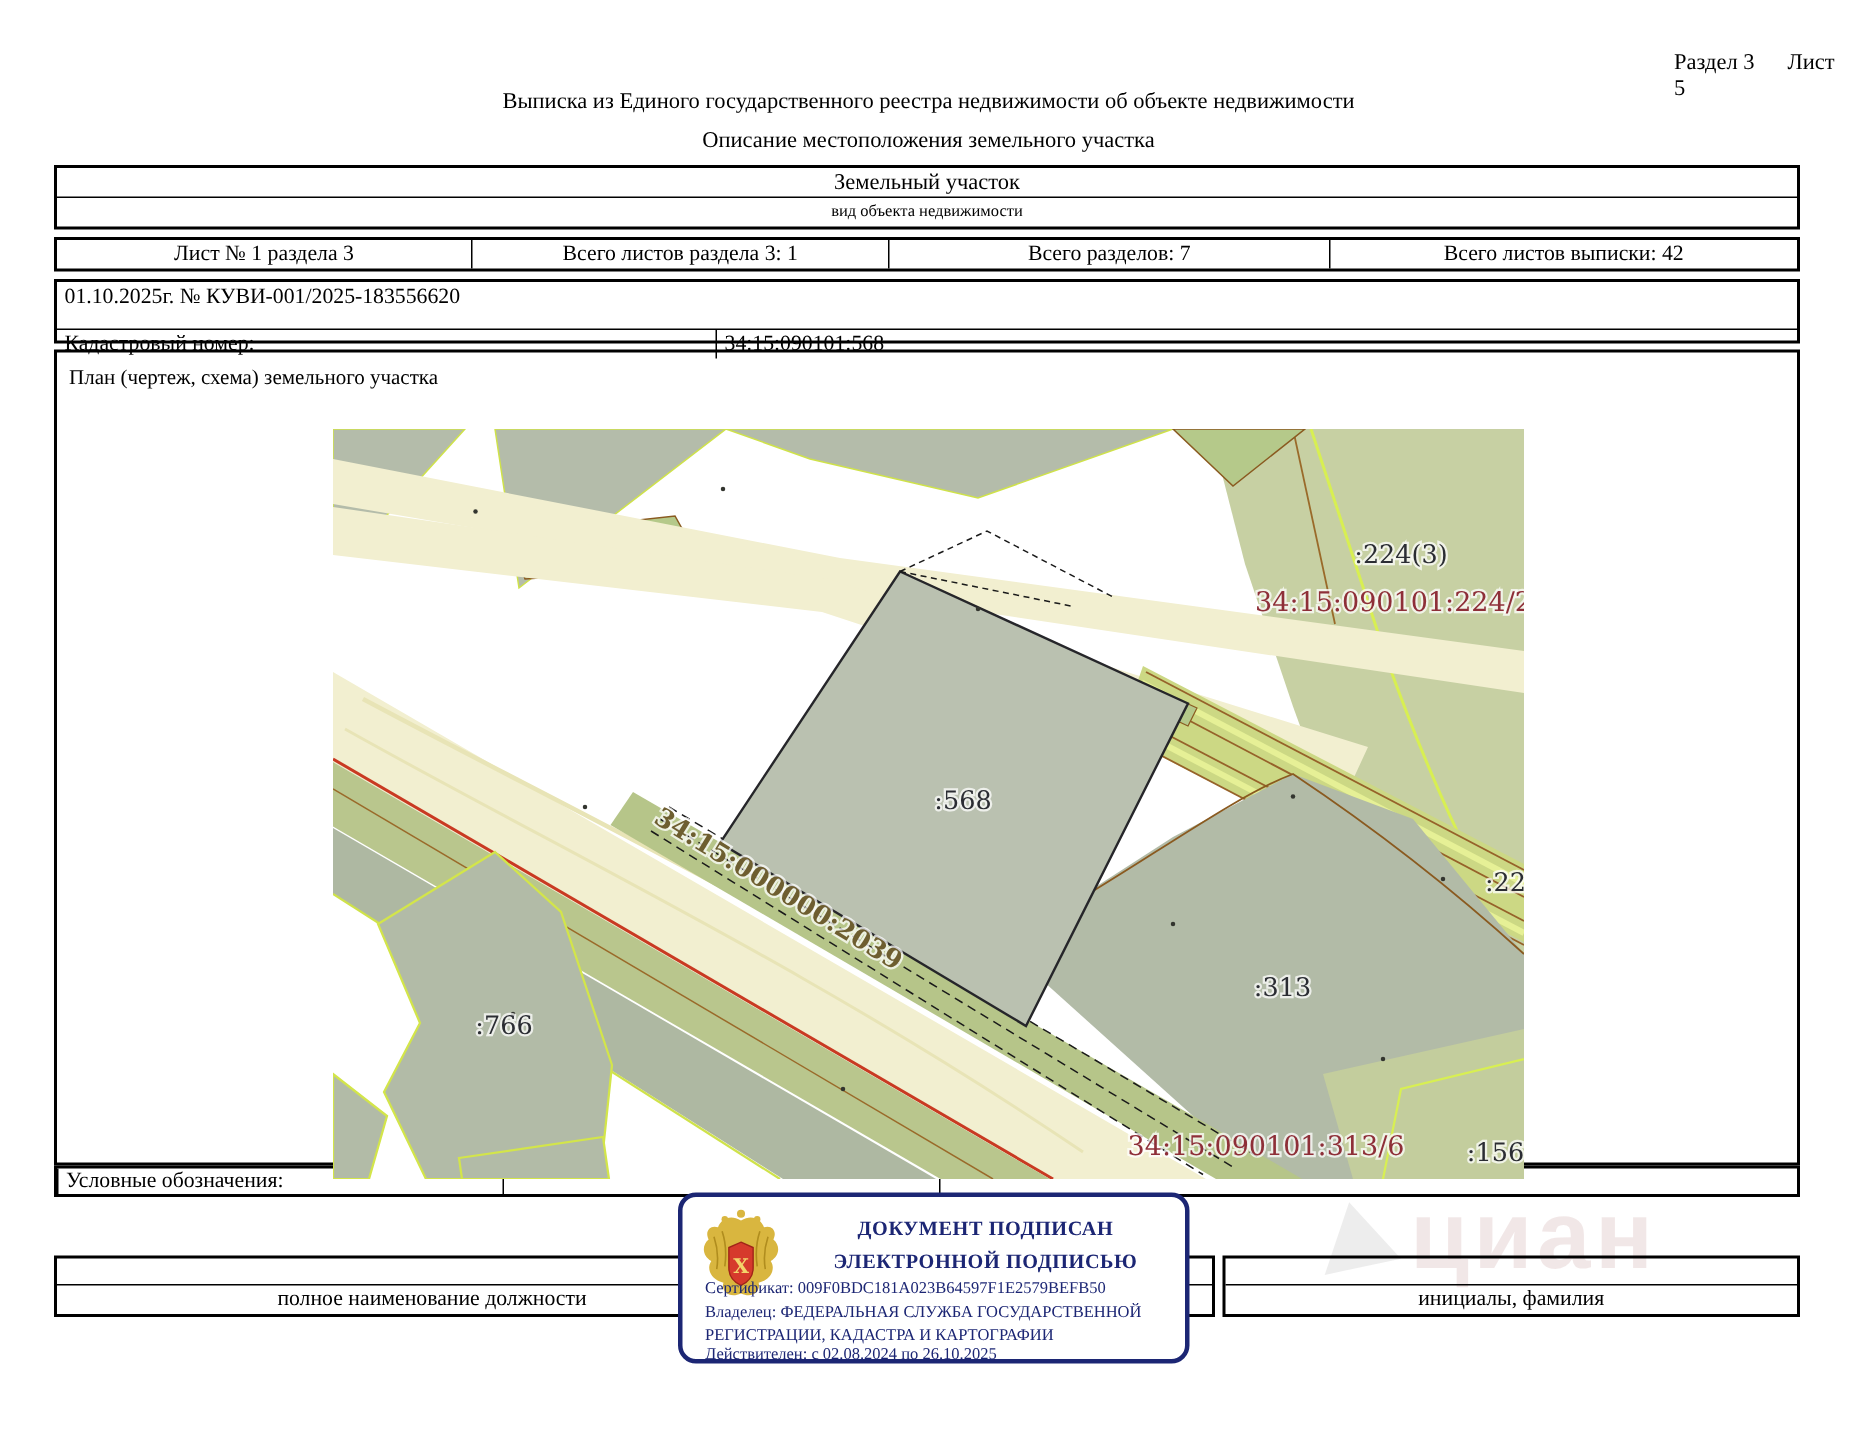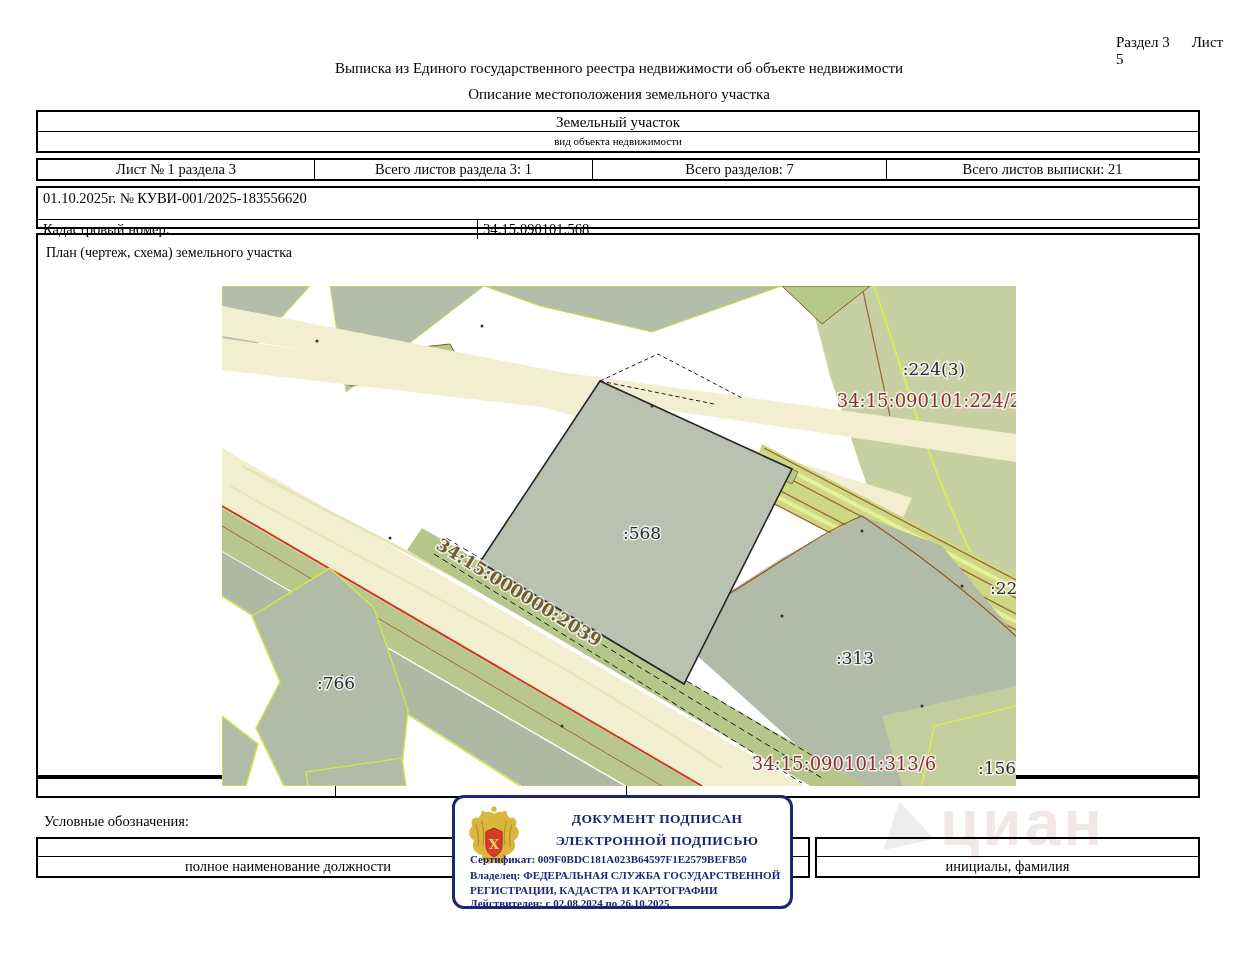"Всего листов выписки: 21" div.c { text: 21 -> 42 }
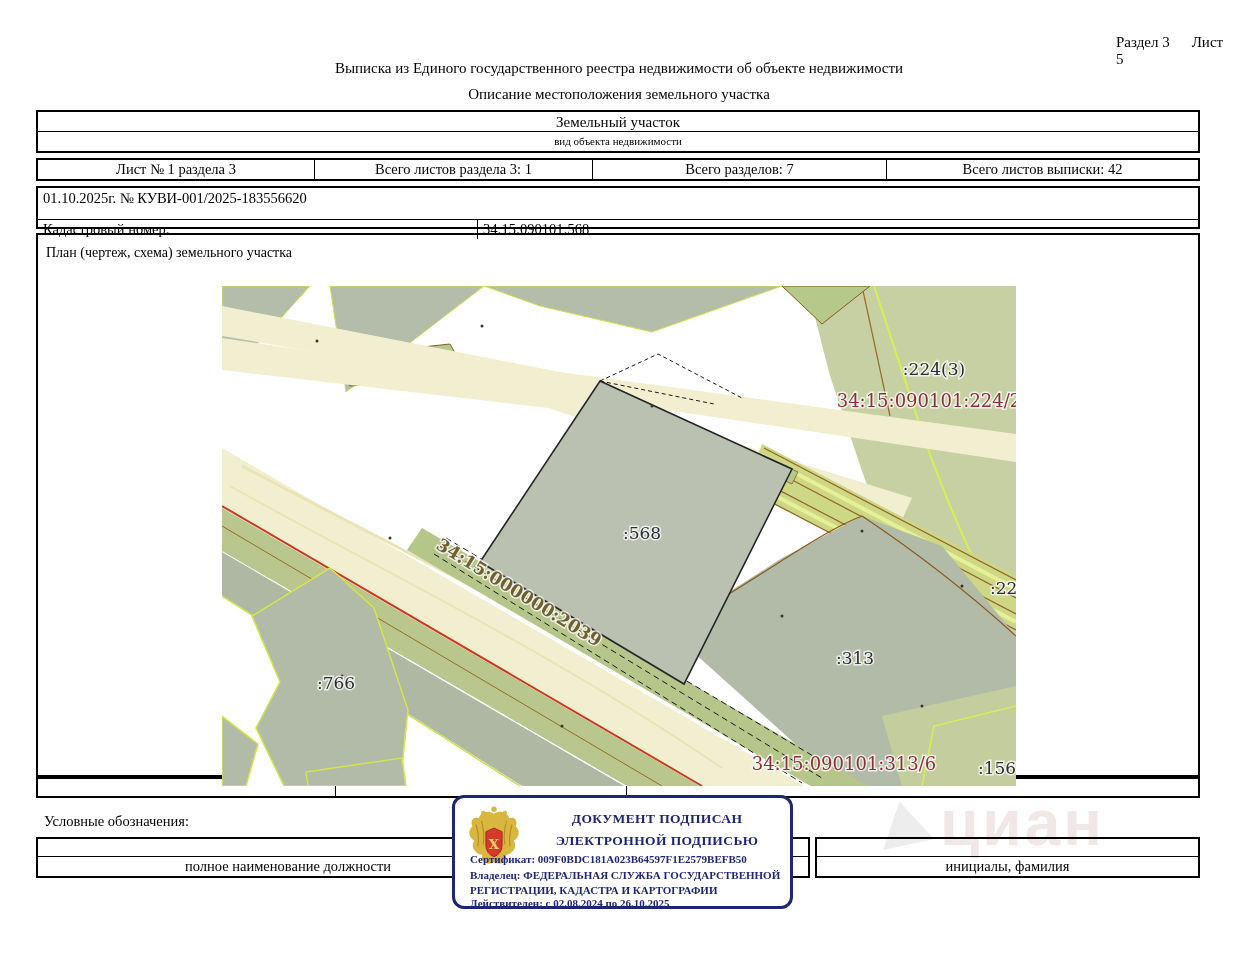"Условные обозначения:" #scale-row .c2 { margin-top: 34px -> none }
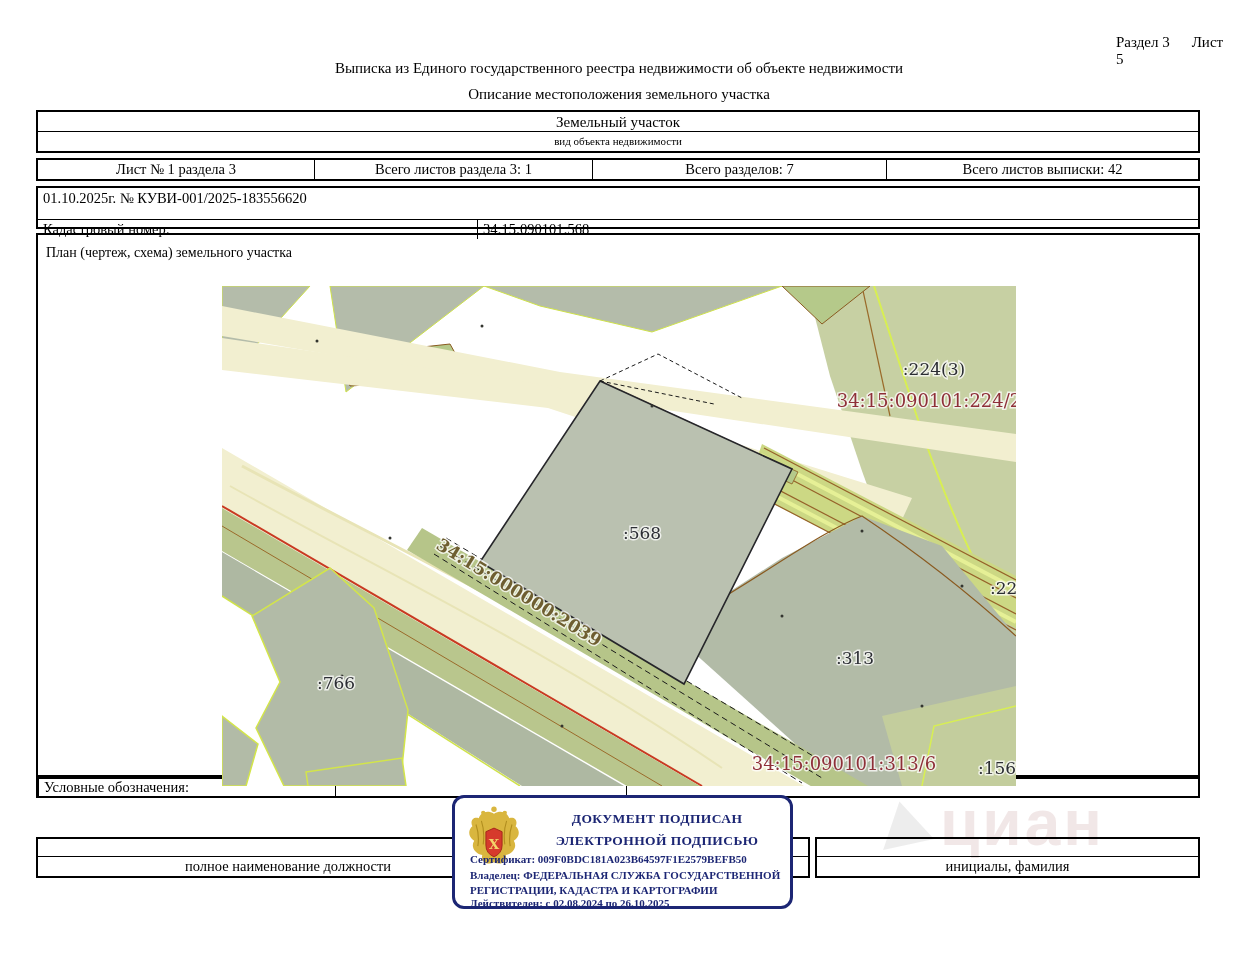"Сертификат:" #stamp .sml { font-weight: bold -> normal }
